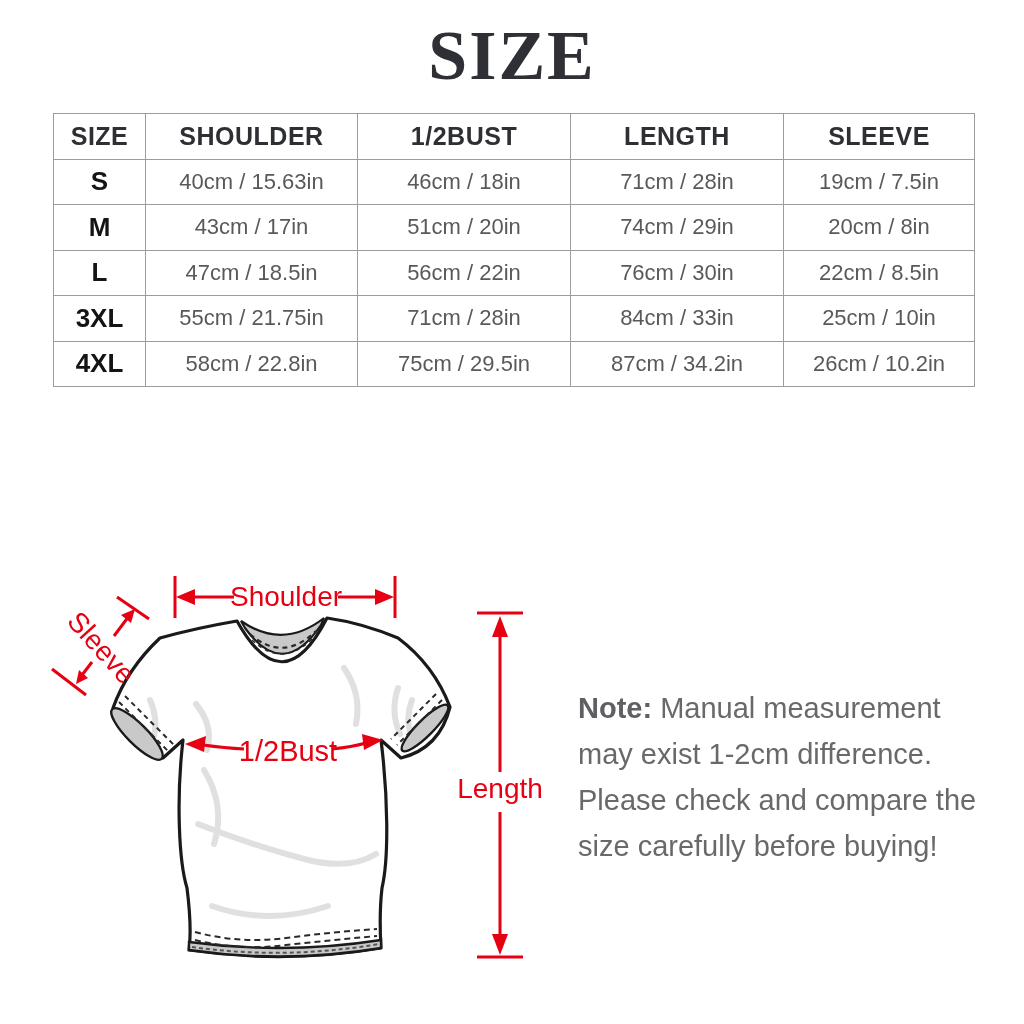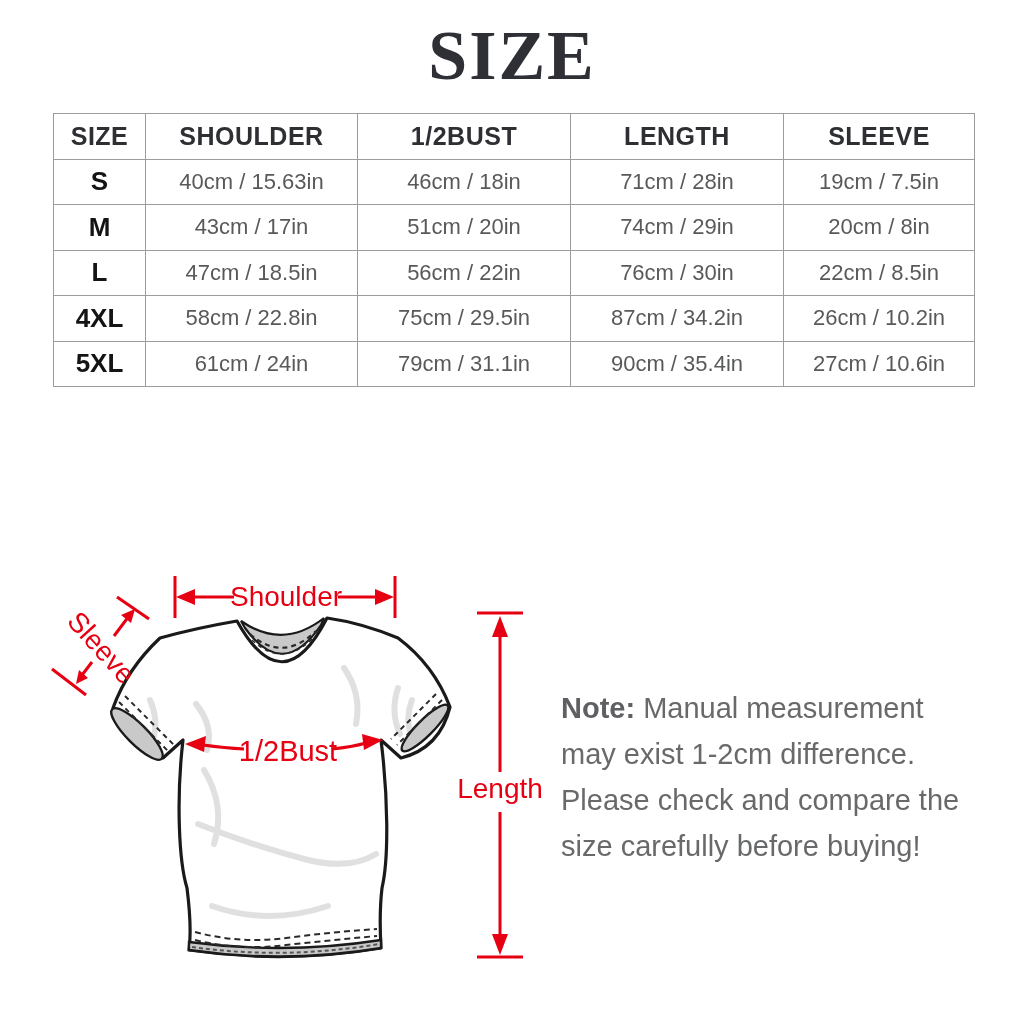"3XL" tr { html: none -> <tr> <th>3XL</th> <td>55cm / 21.75in</td> <td>71cm / 28in</td> <td>84cm / 33in</td> <td>25cm / 10in</td> </tr> }
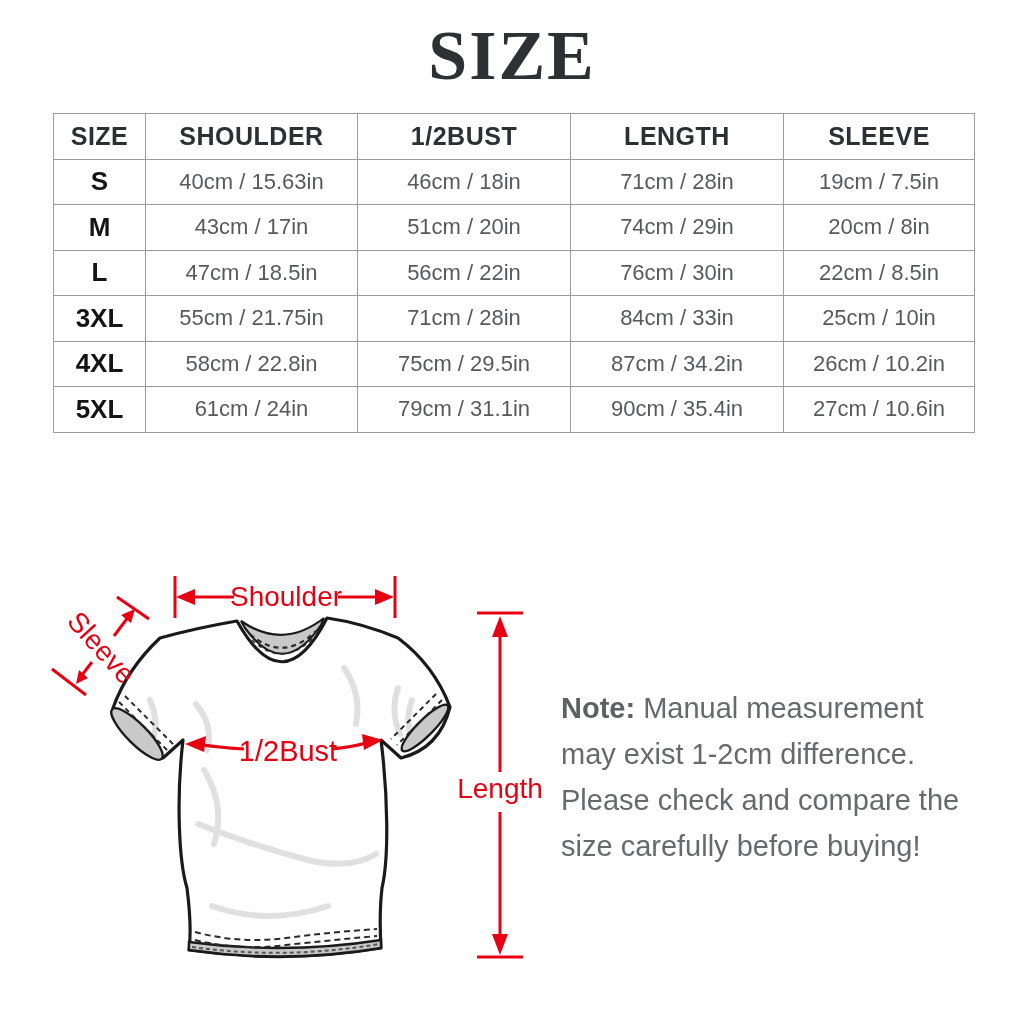"5XL" tr { html: <tr> <th>5XL</th> <td>61cm / 24in</td> <td>79cm / 31.1in</td> <td>90cm / 35.4in</td> <td>27cm / 10.6in</td> </tr> -> none }
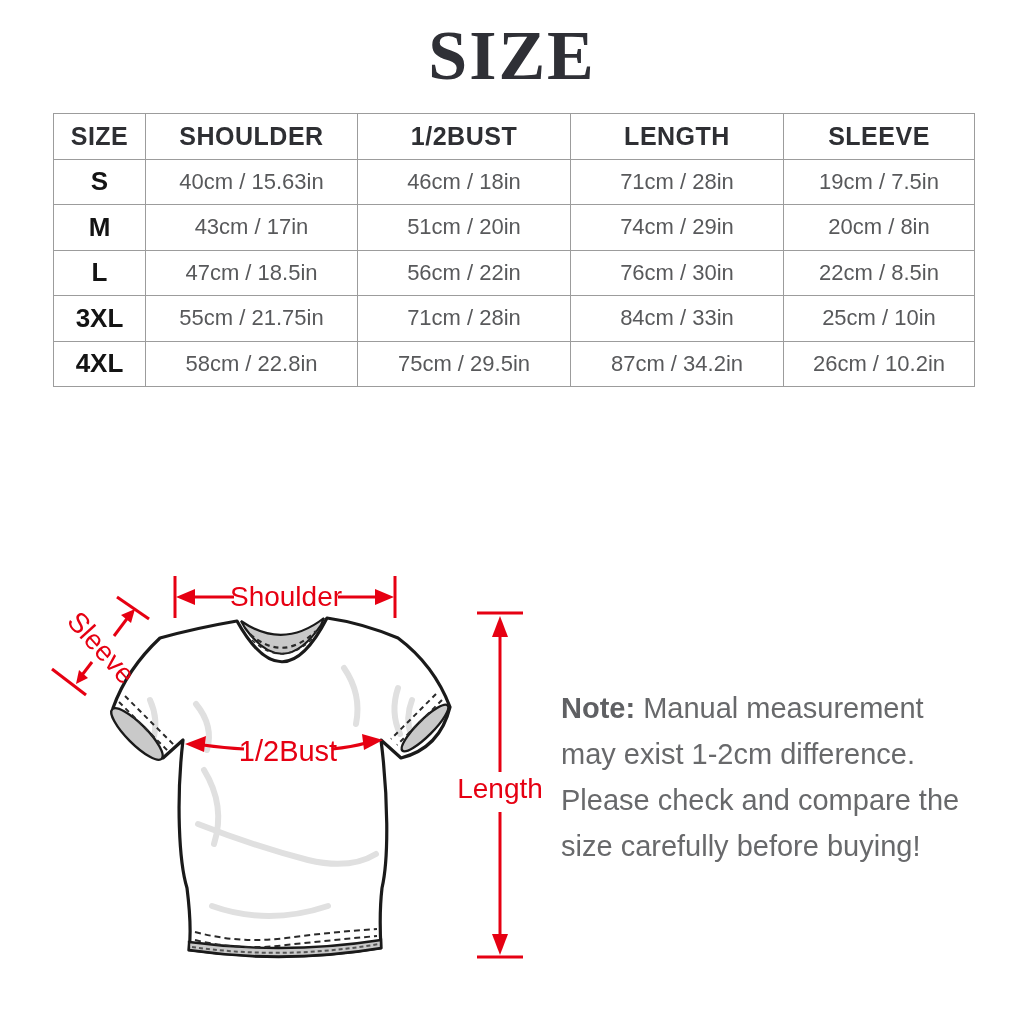"Note: Manual measurement may exist" .note { left: 561px -> 578px }
